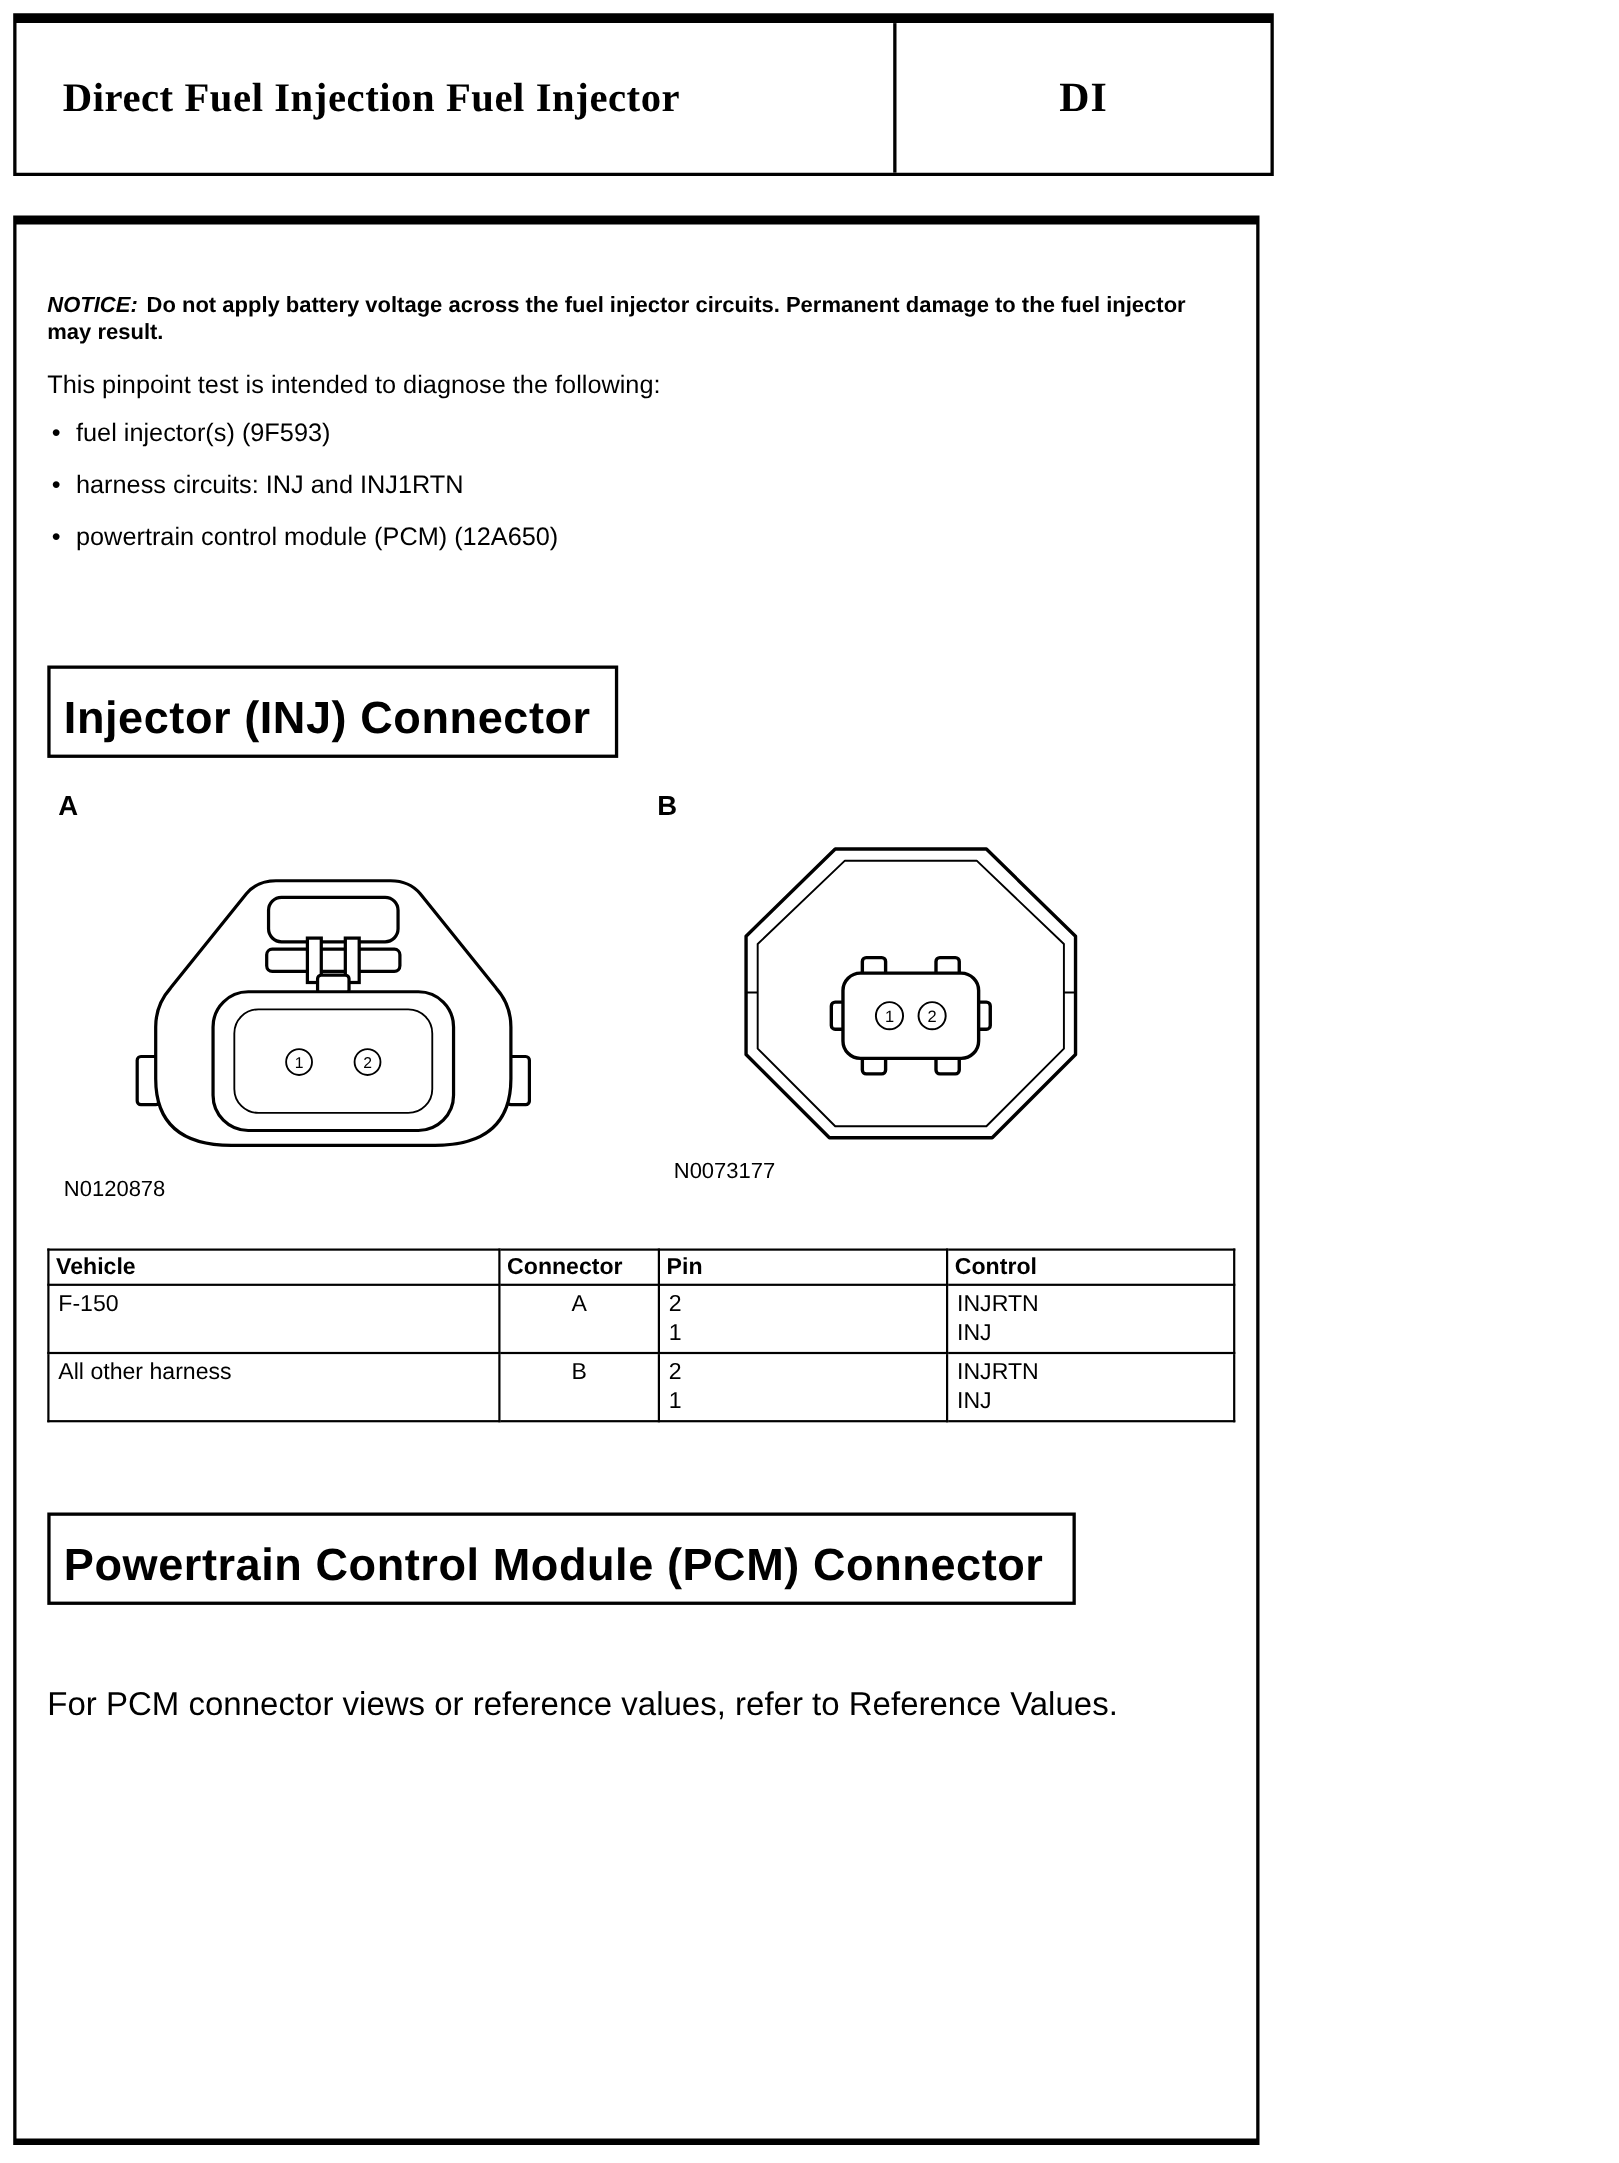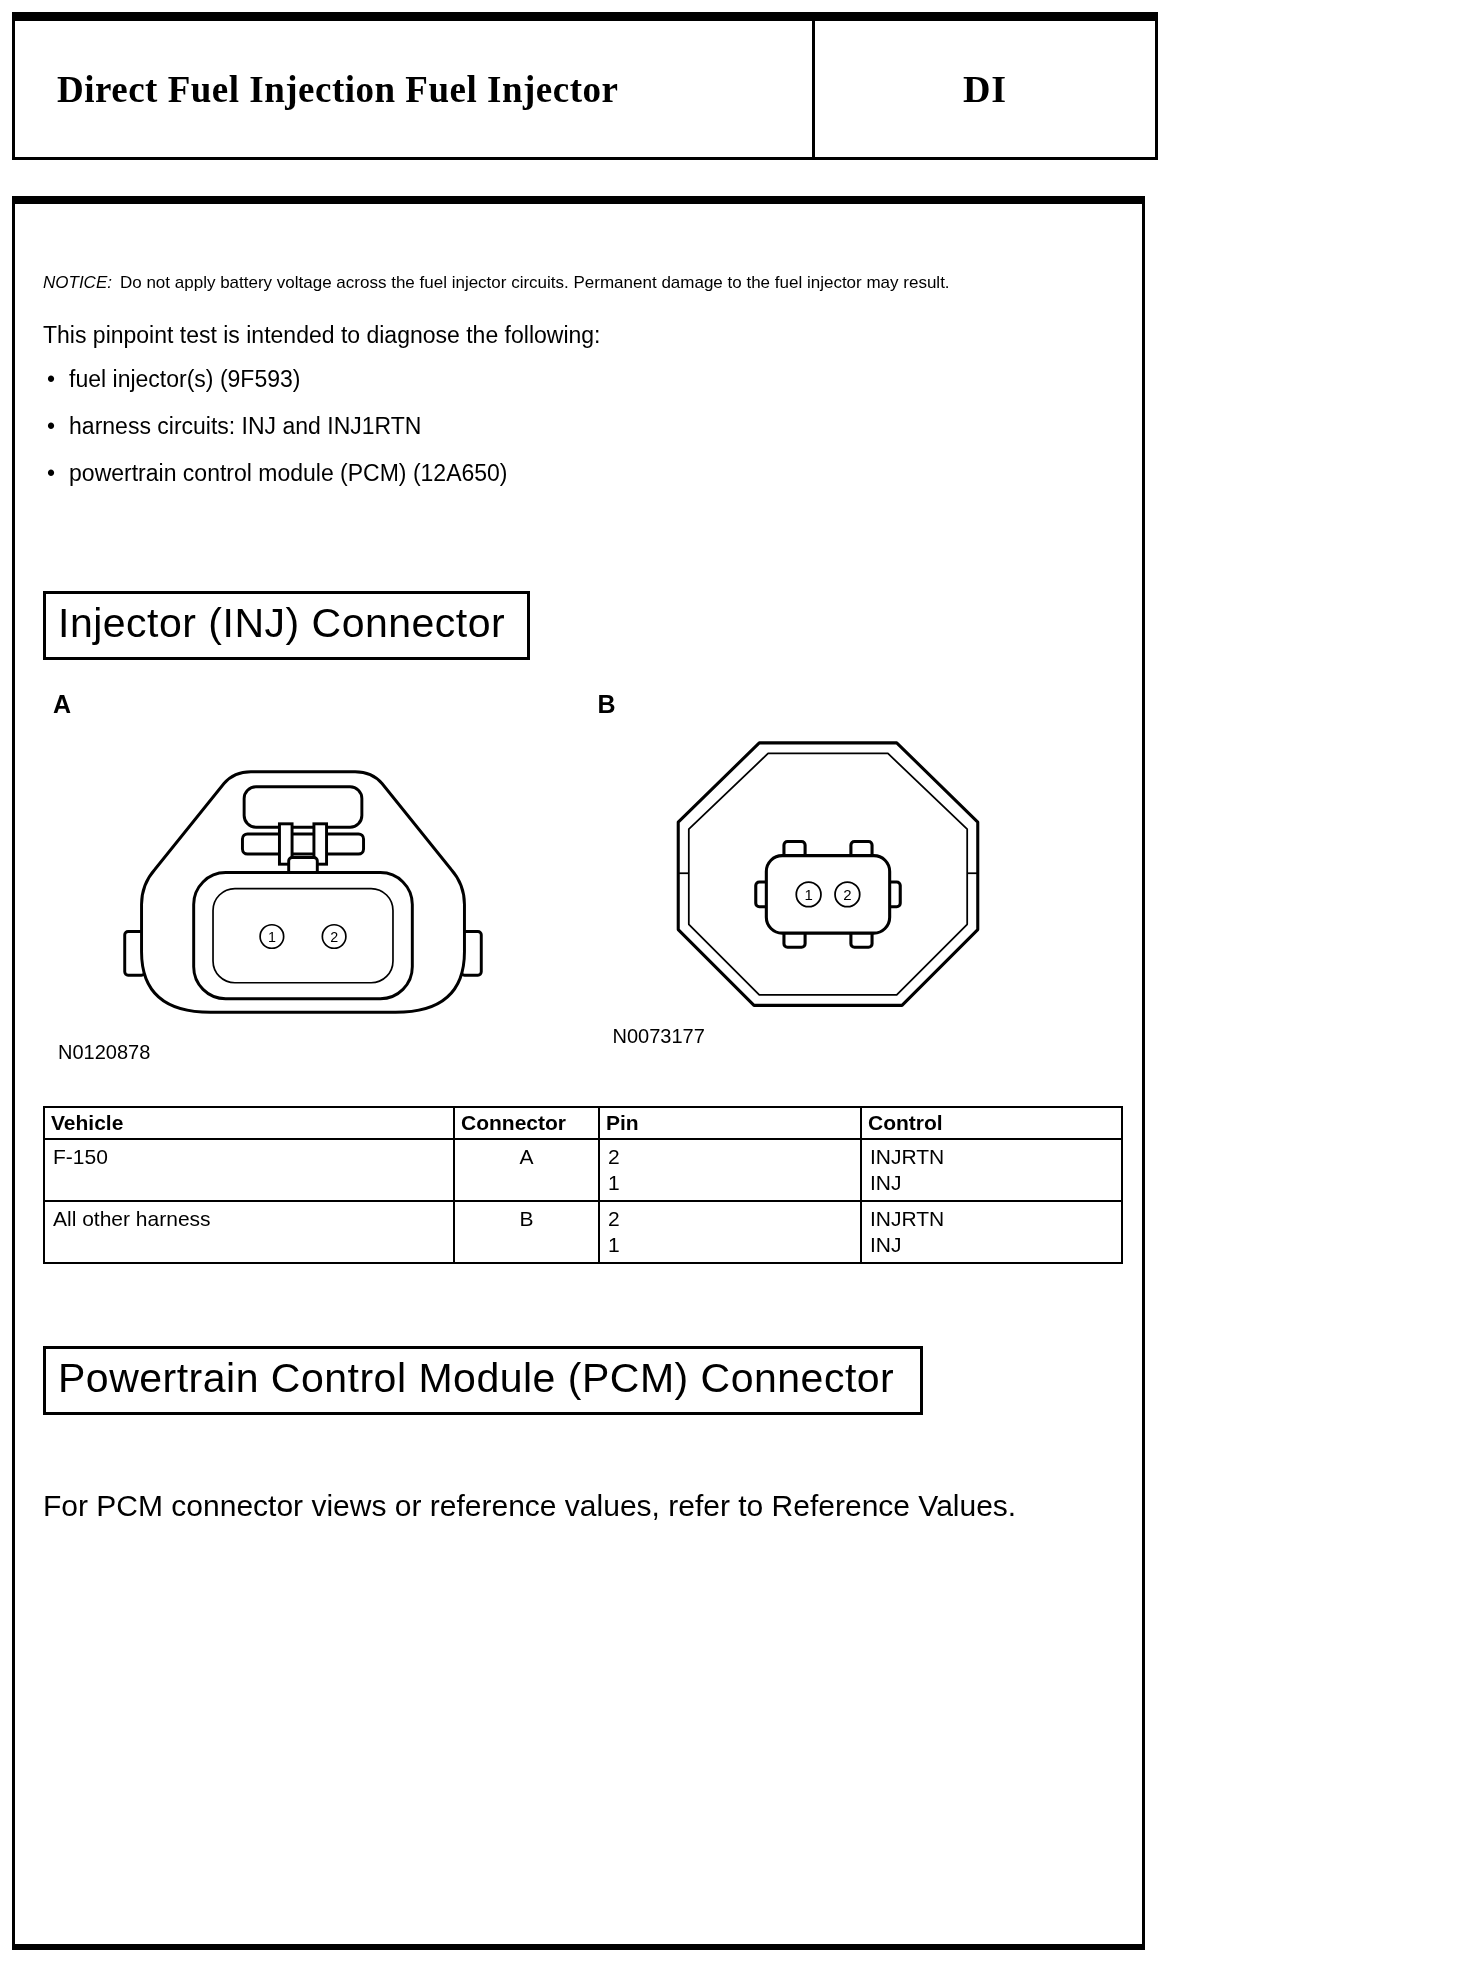"NOTICE: Do not apply battery" .notice { font-size: 17px -> 20px; font-weight: normal -> bold; line-height: 34px -> 24px }
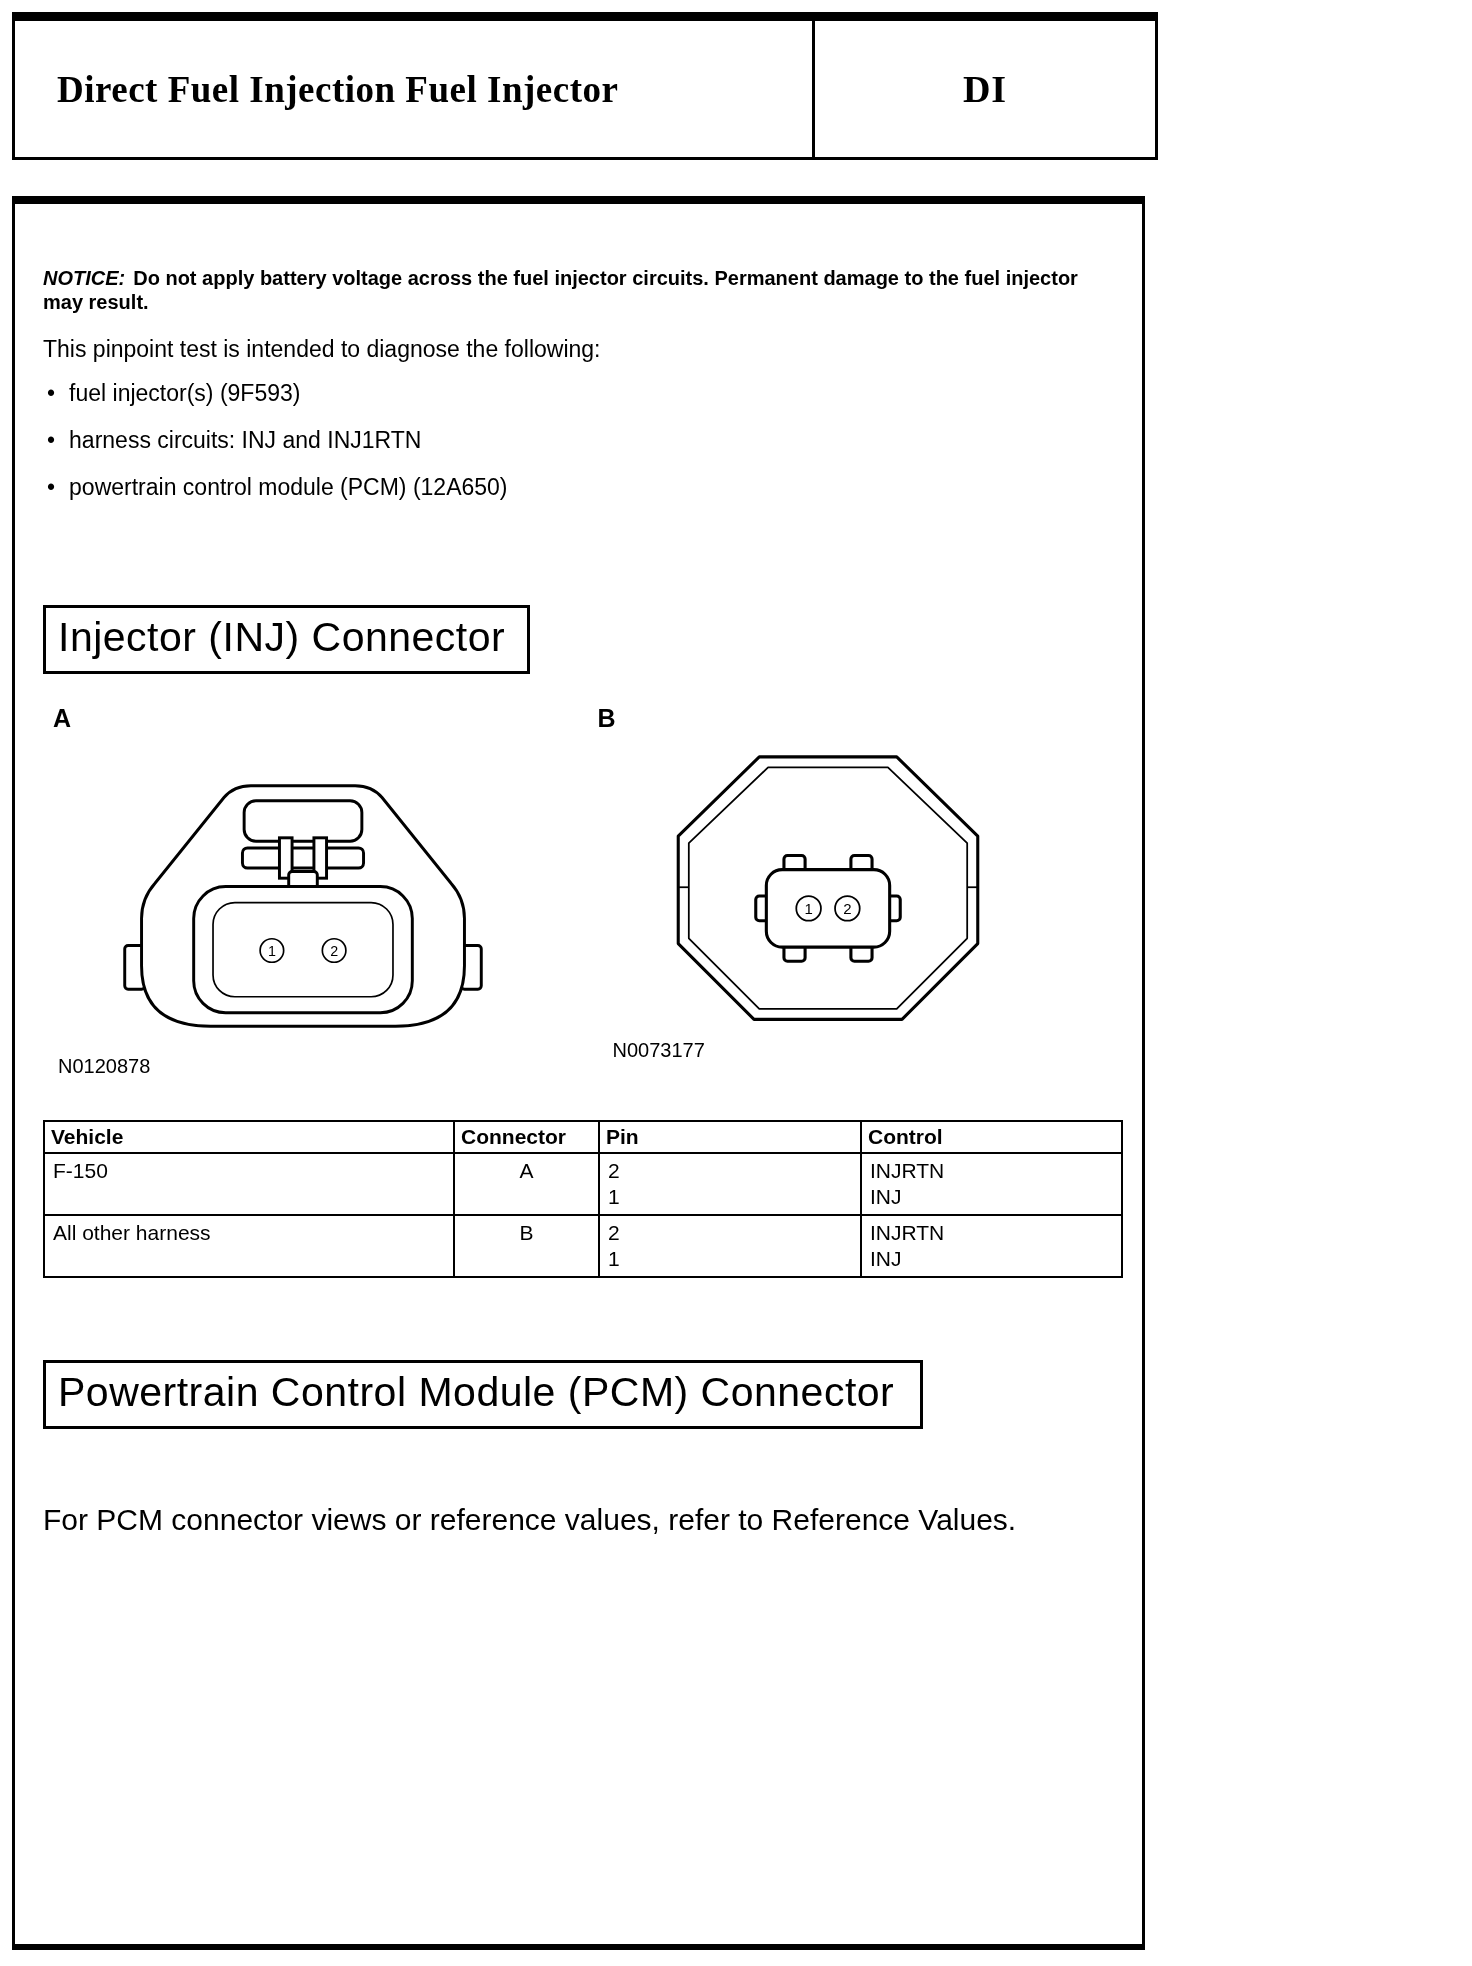"Injector (INJ) Connector" .section-title-box h2 { font-weight: normal -> bold; margin-top: none -> 15px }
